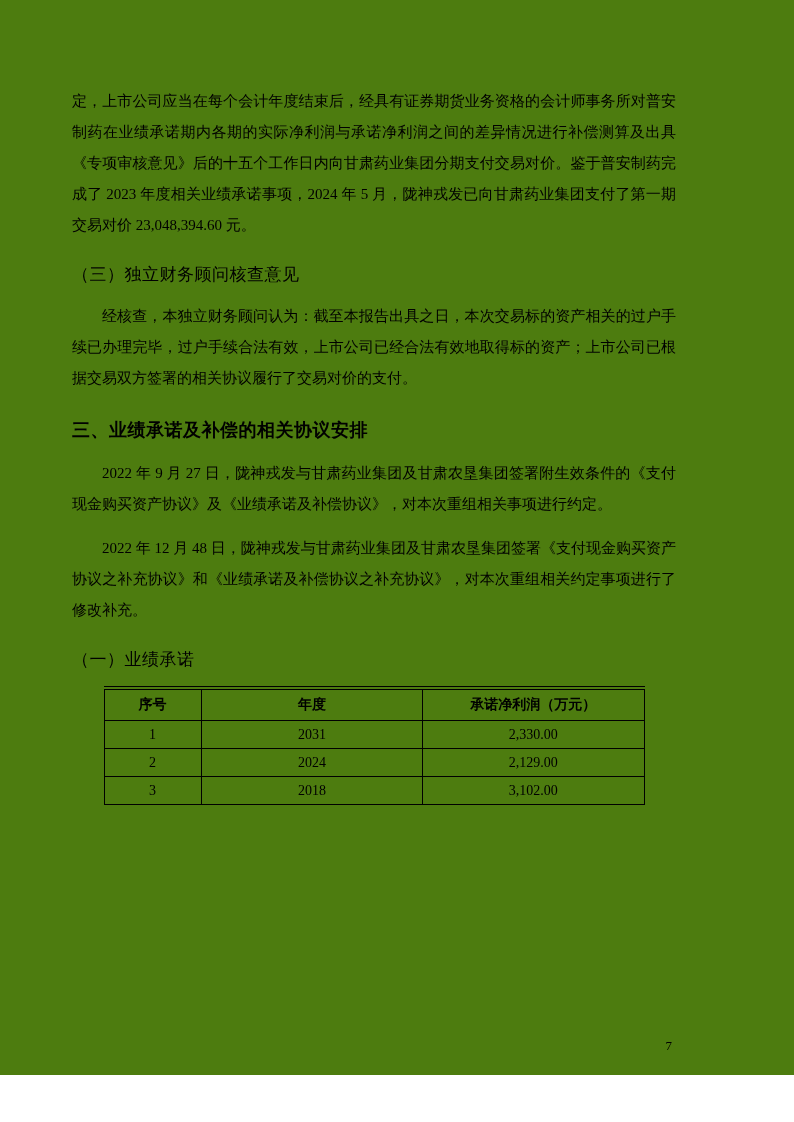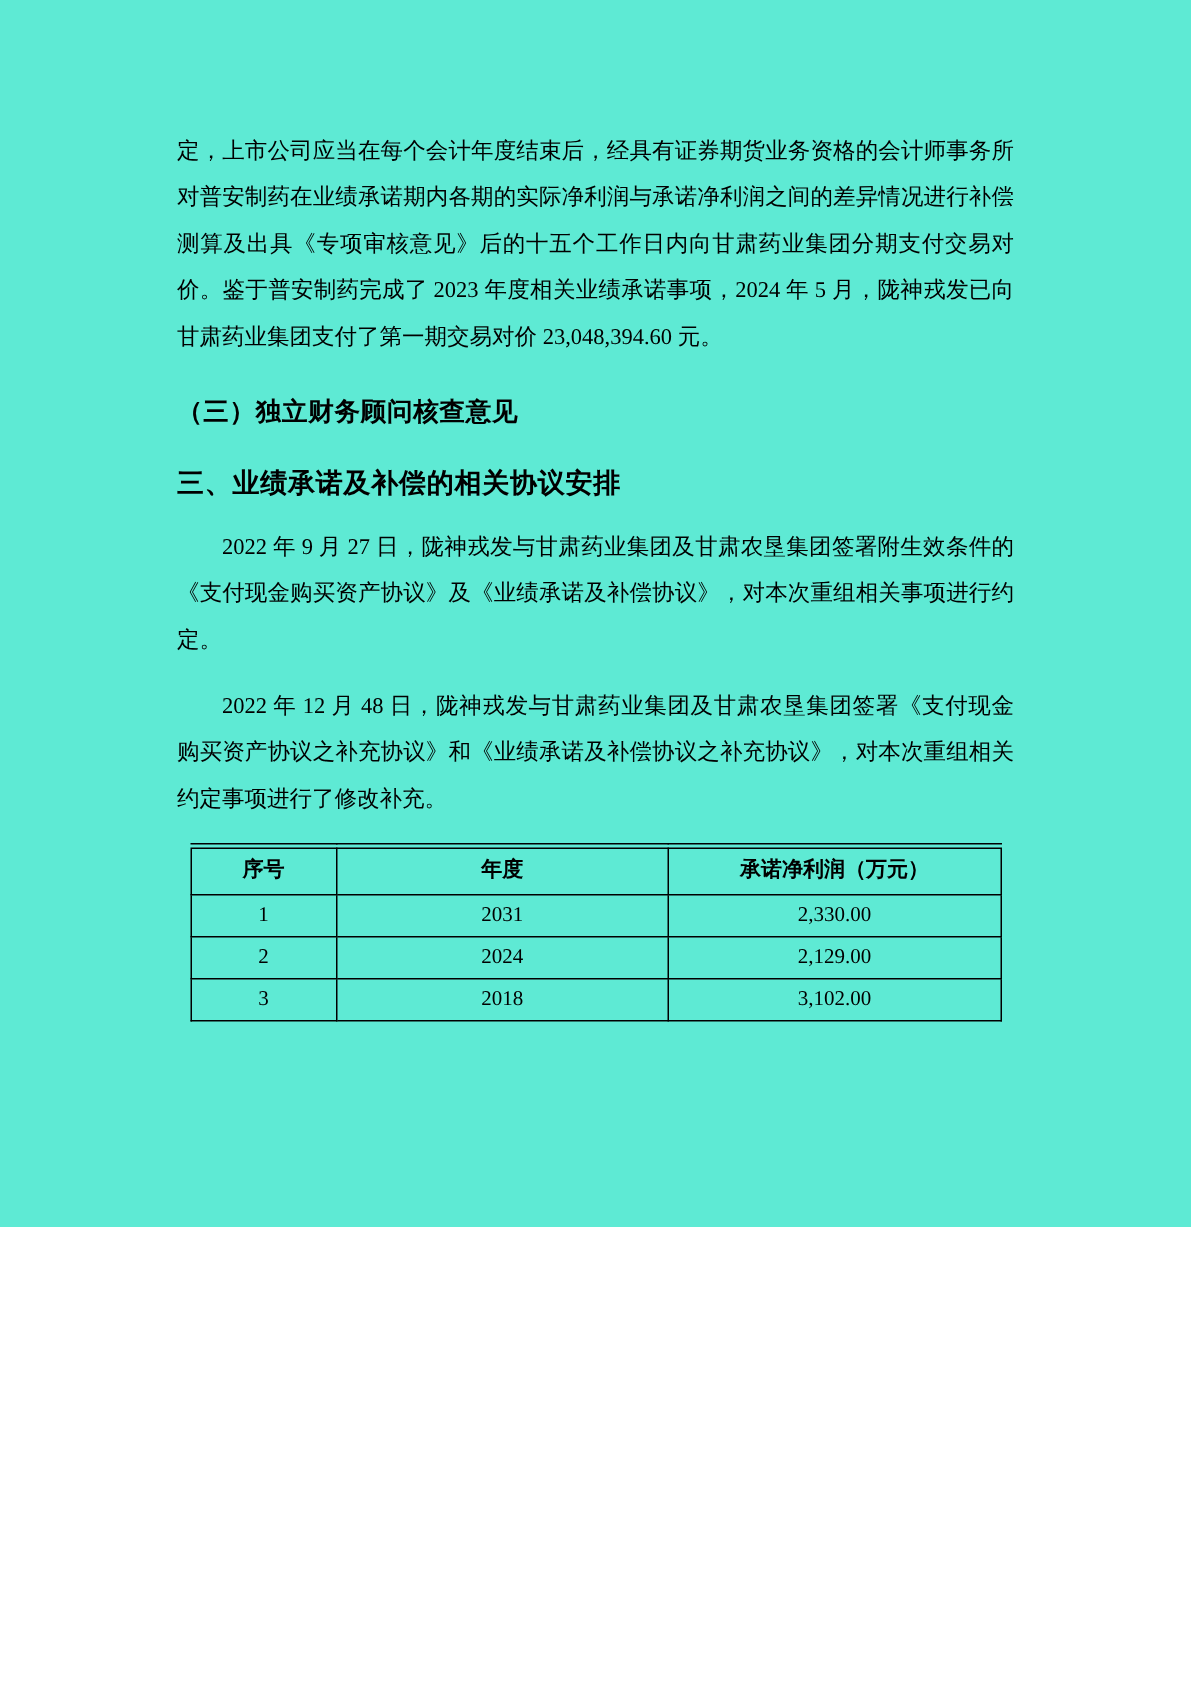"定，上市公司应当在每个会计年度结束后，经具有证券期货业务资格的会计师事务所对普安" .page { background: #5eead4 -> #4d7c0f; height: 818px -> 1075px; padding: 86px 118px 0 118px -> 86px 118px 0 72px }
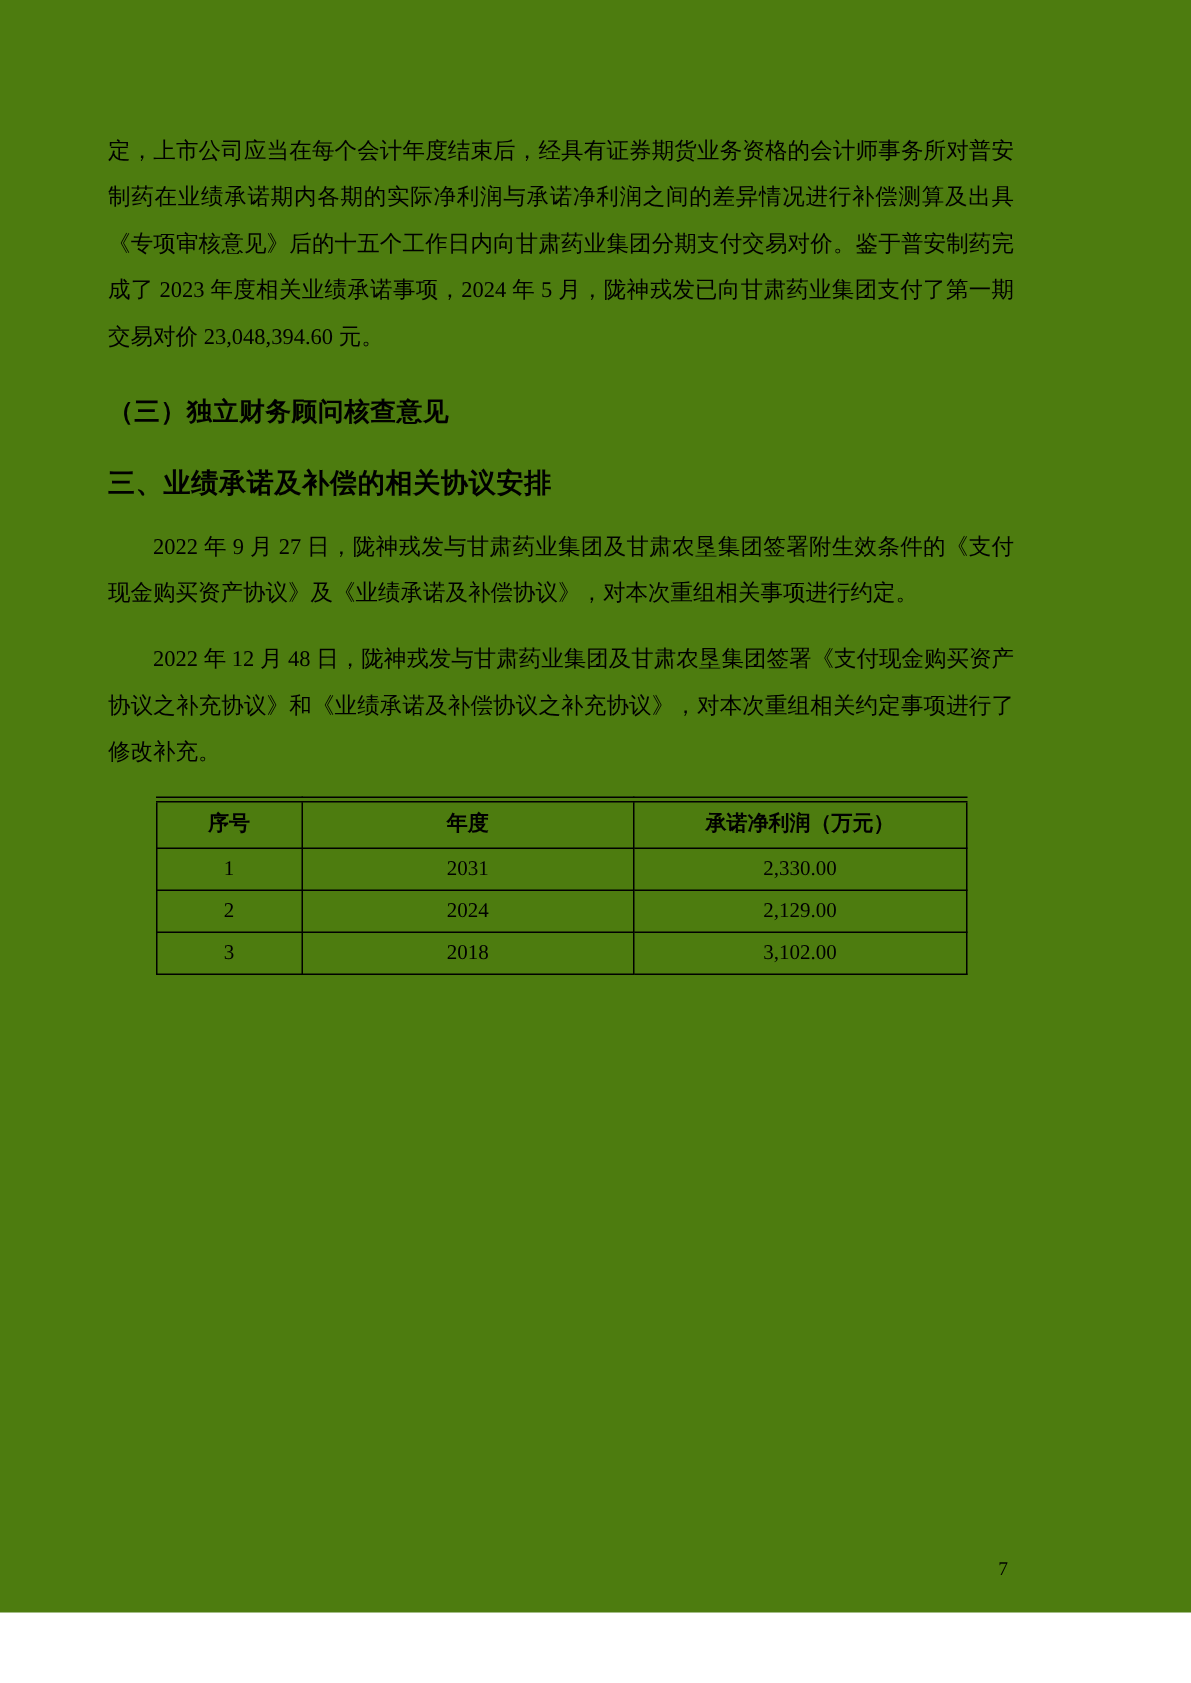"（三）独立财务顾问核查意见" h3.sub-heading { font-weight: bold -> normal }
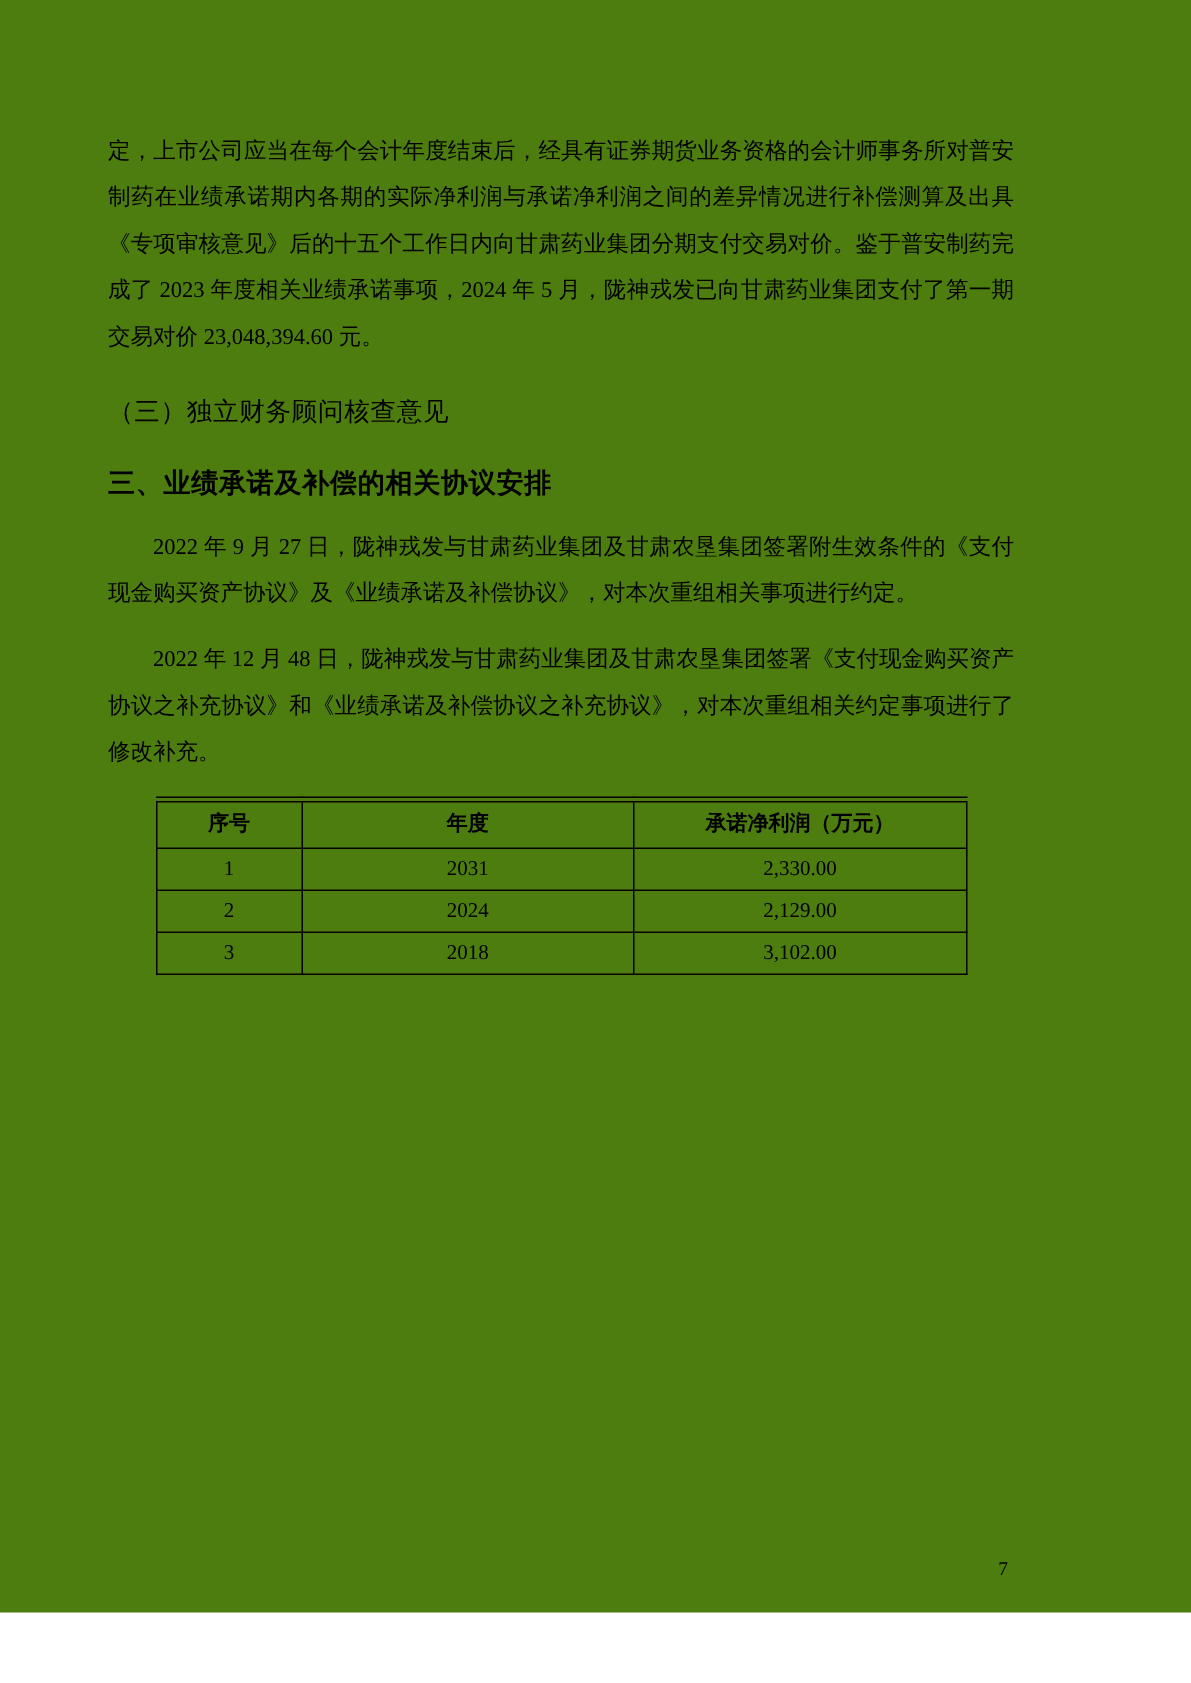"经核查，本独立财务顾问认为：截至本报告出具之日，本次交易标的资产相关的过户手续已" p.body { html: none -> <p>经核查，本独立财务顾问认为：截至本报告出具之日，本次交易标的资产相关的过户手续已办理完毕，过户手续合法有效，上市公司已经合法有效地取得标的资产；上市公司已根据交易双方签署的相关协议履行了交易对价的支付。</p> }
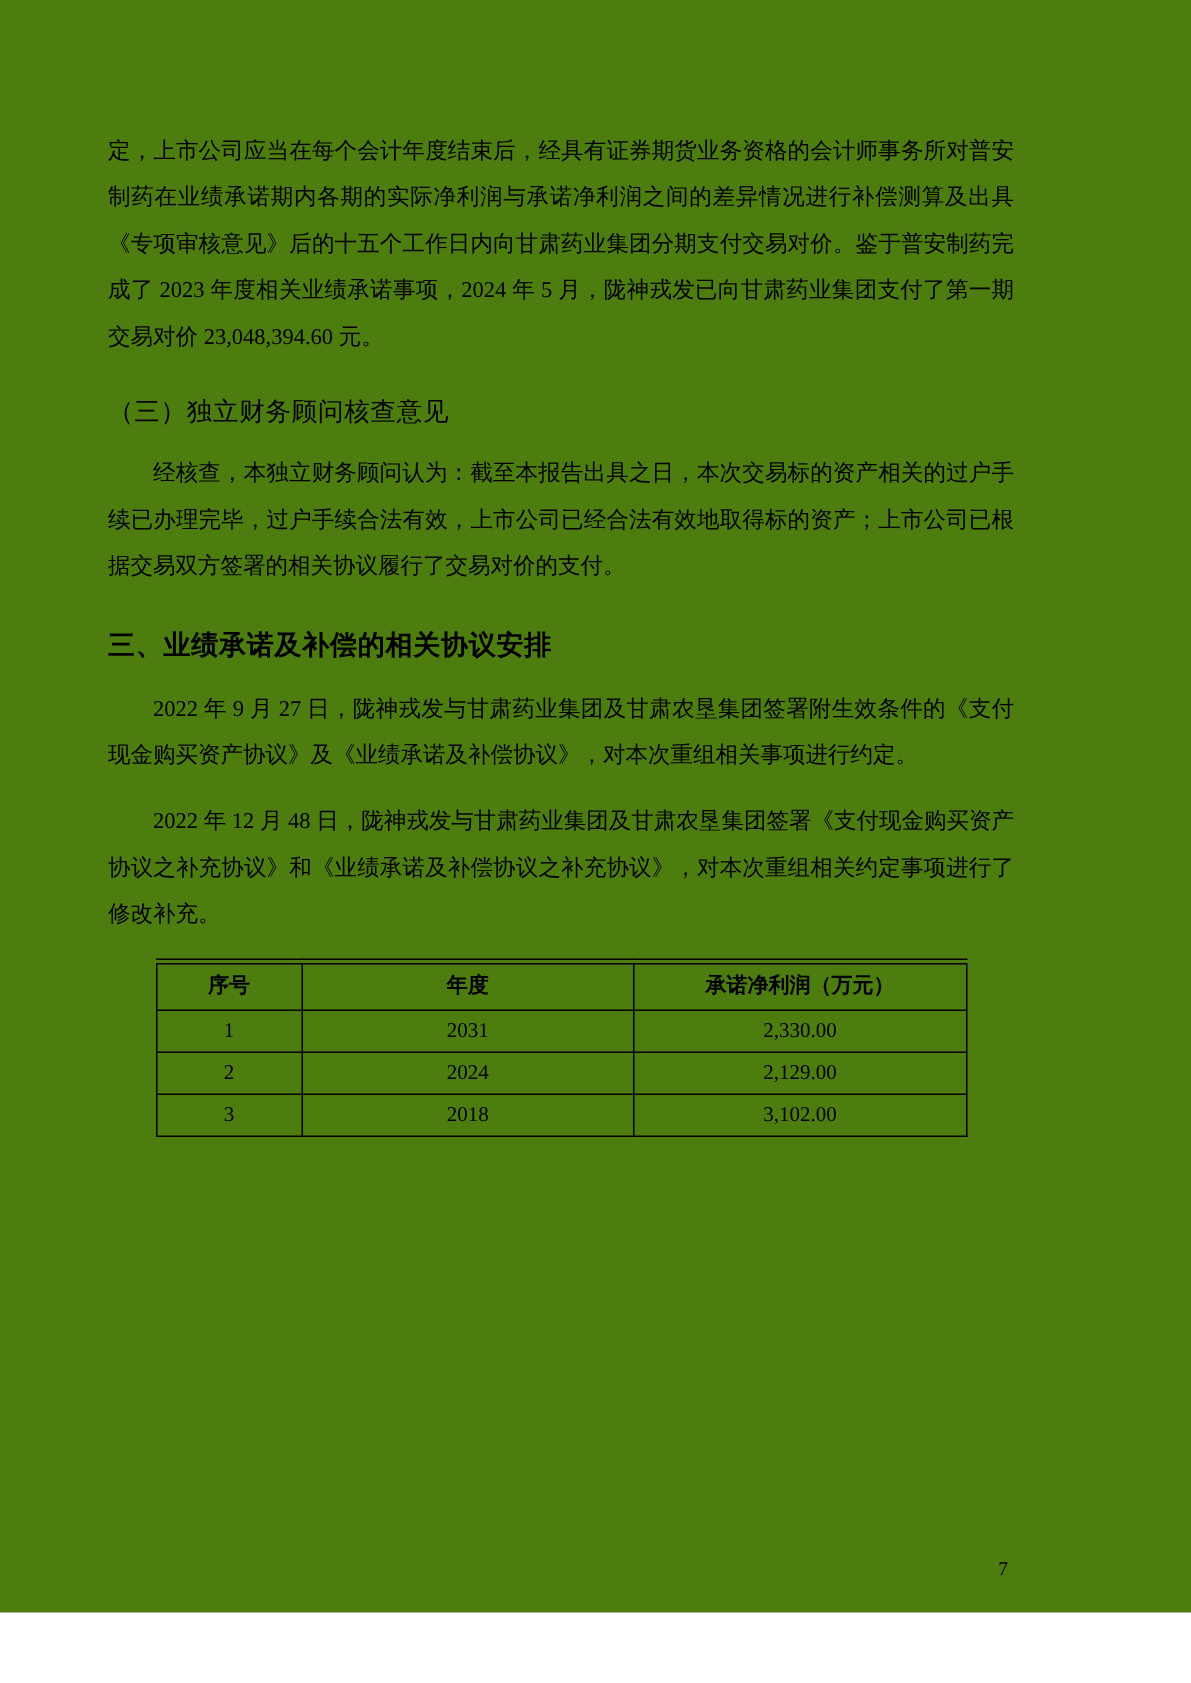"（一）业绩承诺" h3.sub-heading { html: none -> <h3>（一）业绩承诺</h3> }
